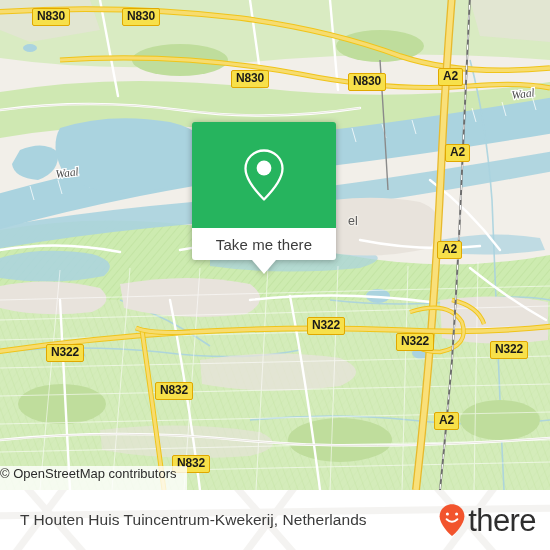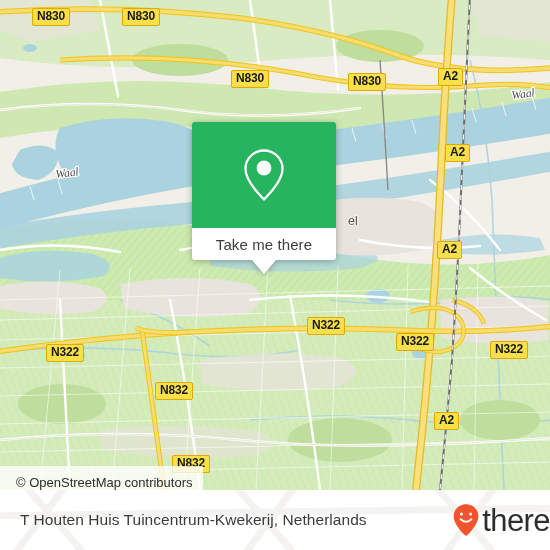"© OpenStreetMap contributors" #attribution { align-items: flex-end -> flex-start; padding: 0 10px 0 16px -> 0 10px 0 0 }
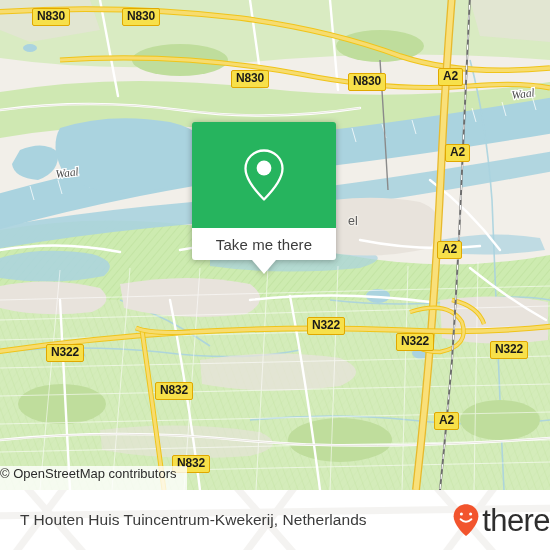"T Houten Huis Tuincentrum-Kwekerij," #footer-inner { padding: 0 0 0 20px -> 0 14px 0 20px }
